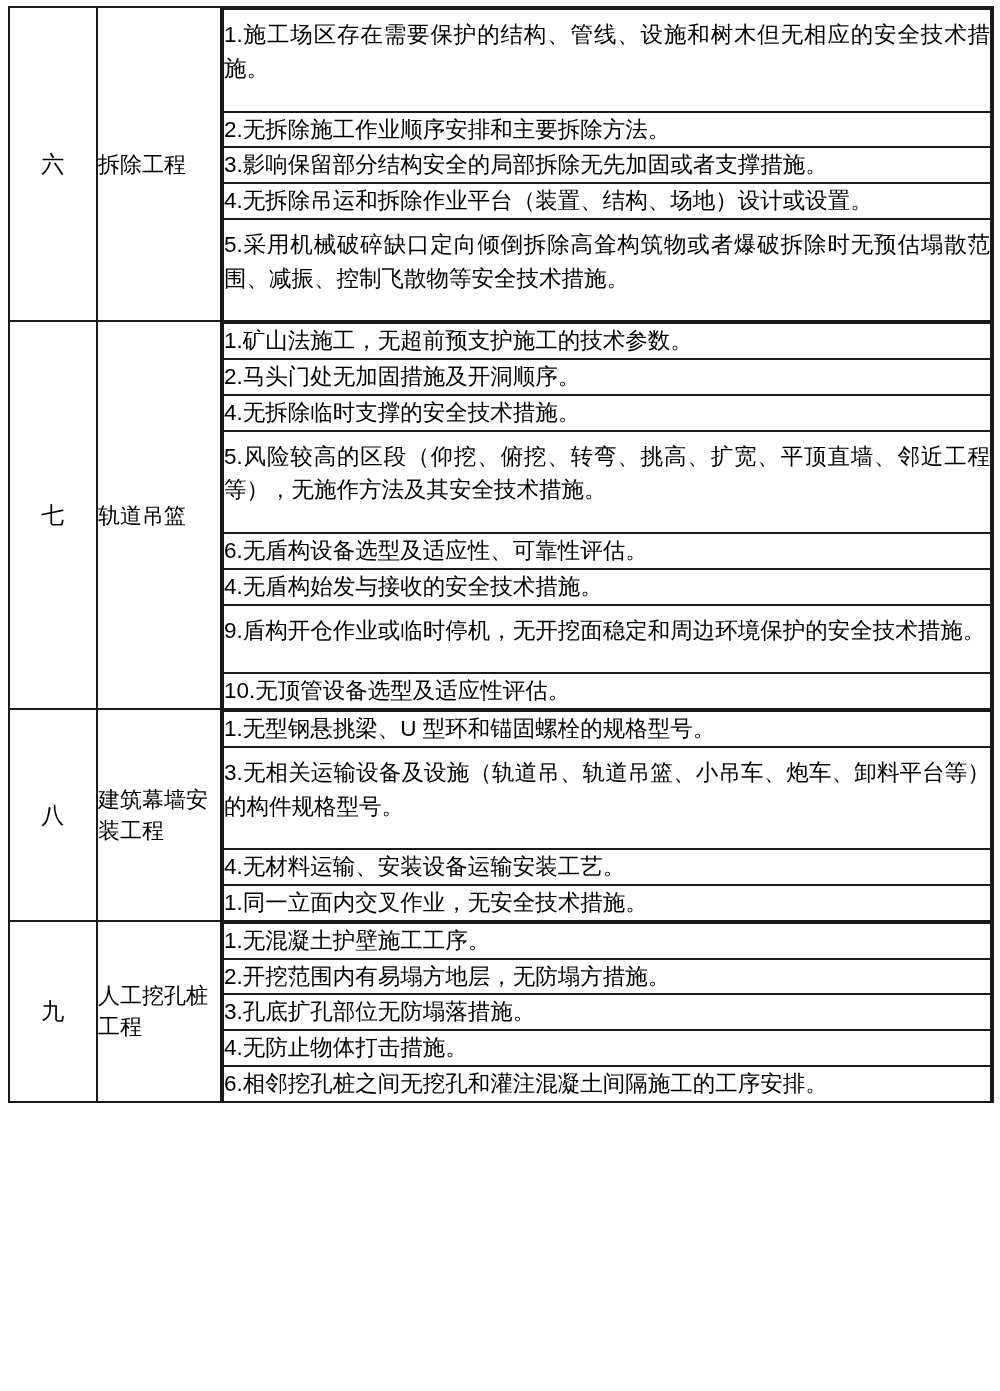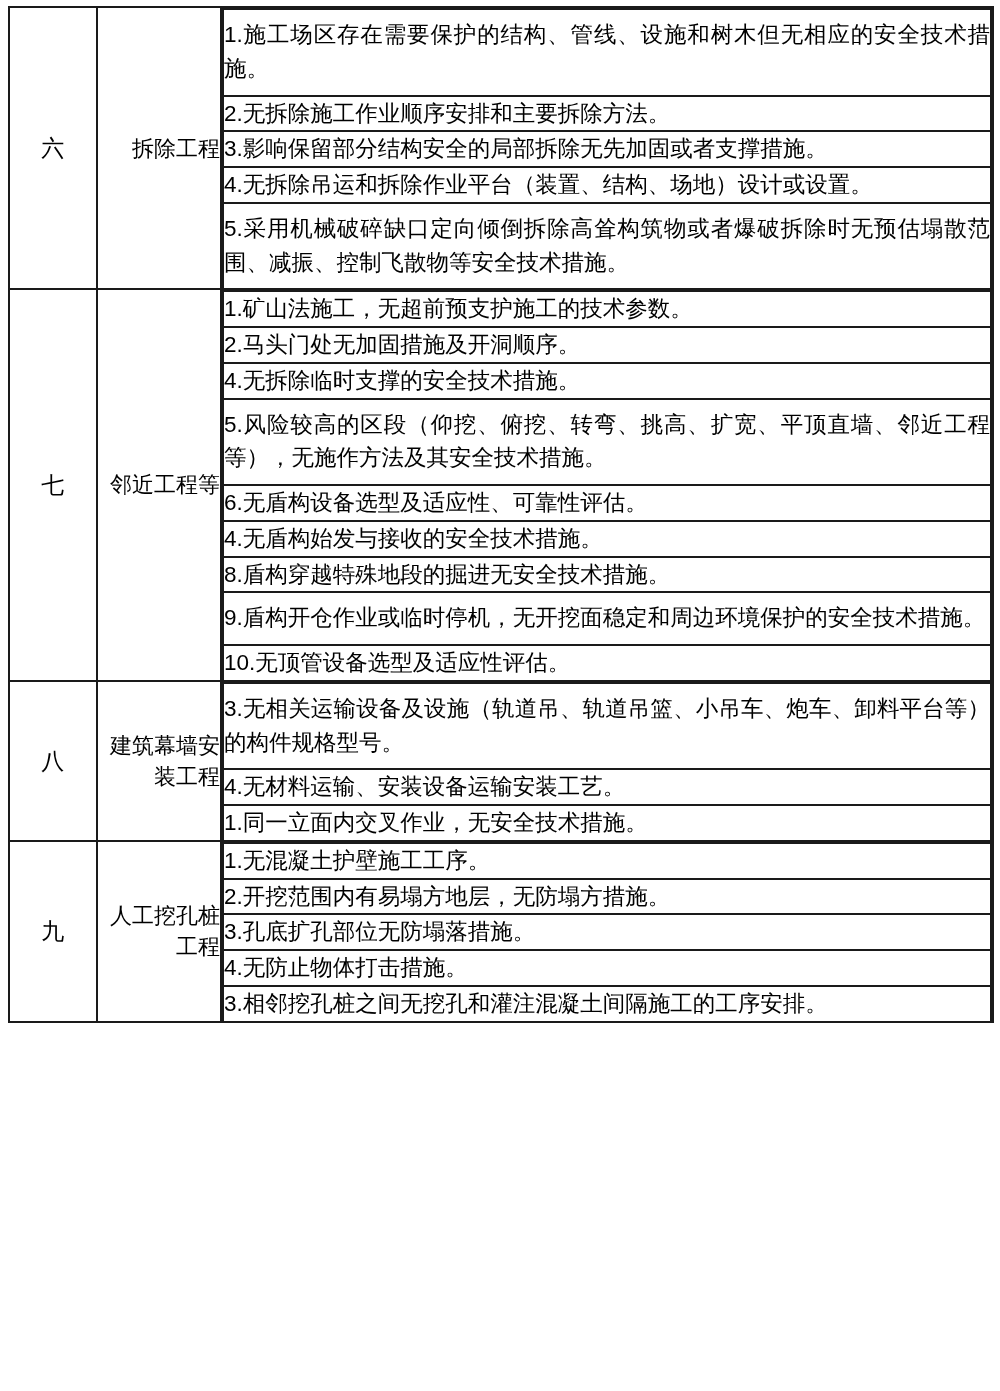"1.施工场区存在需要保护的结构、管线、设施和树木但无相应的安全技术措施。" .item-cell.tall { padding-bottom: 9px -> 25px }
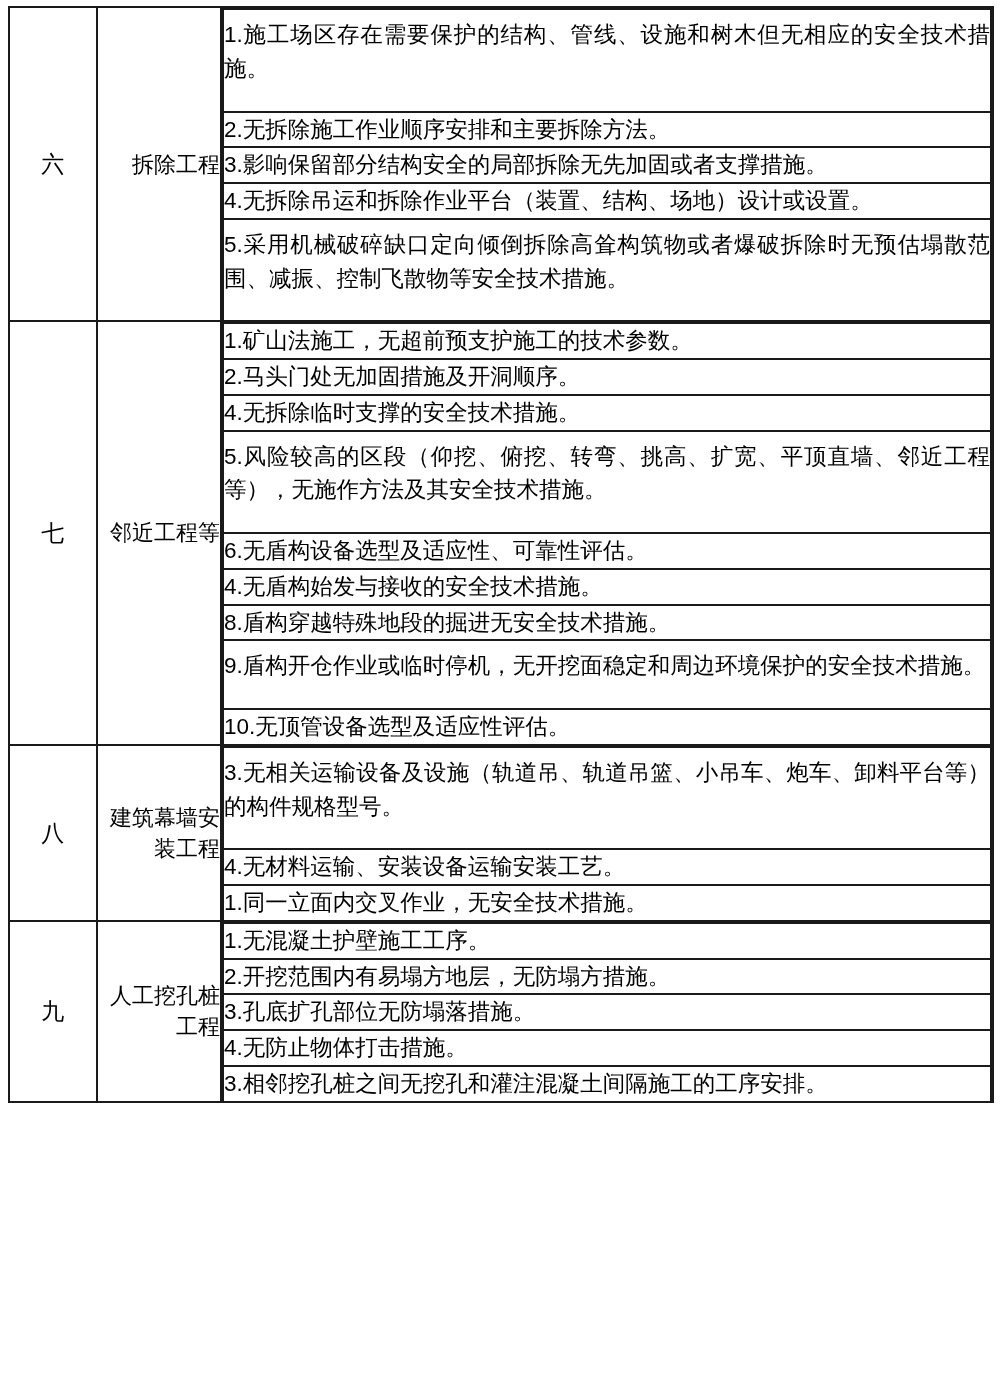"拆除工程" .cat-cell { text-align: right -> left }
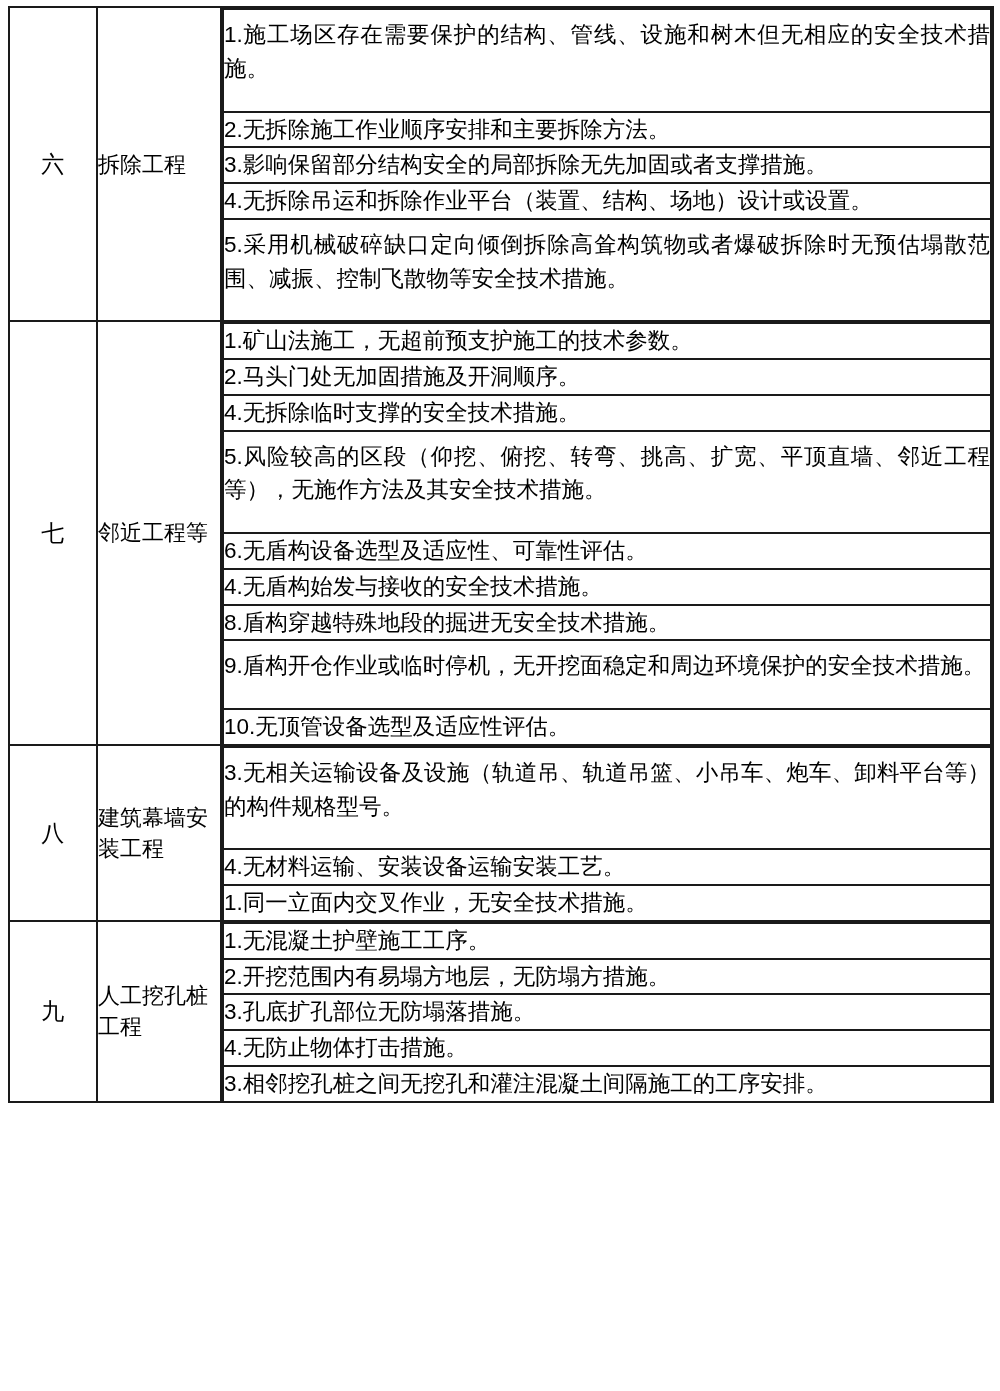"邻近工程等" td.cat-cell { text: 邻近工程等 -> 轨道吊篮 }
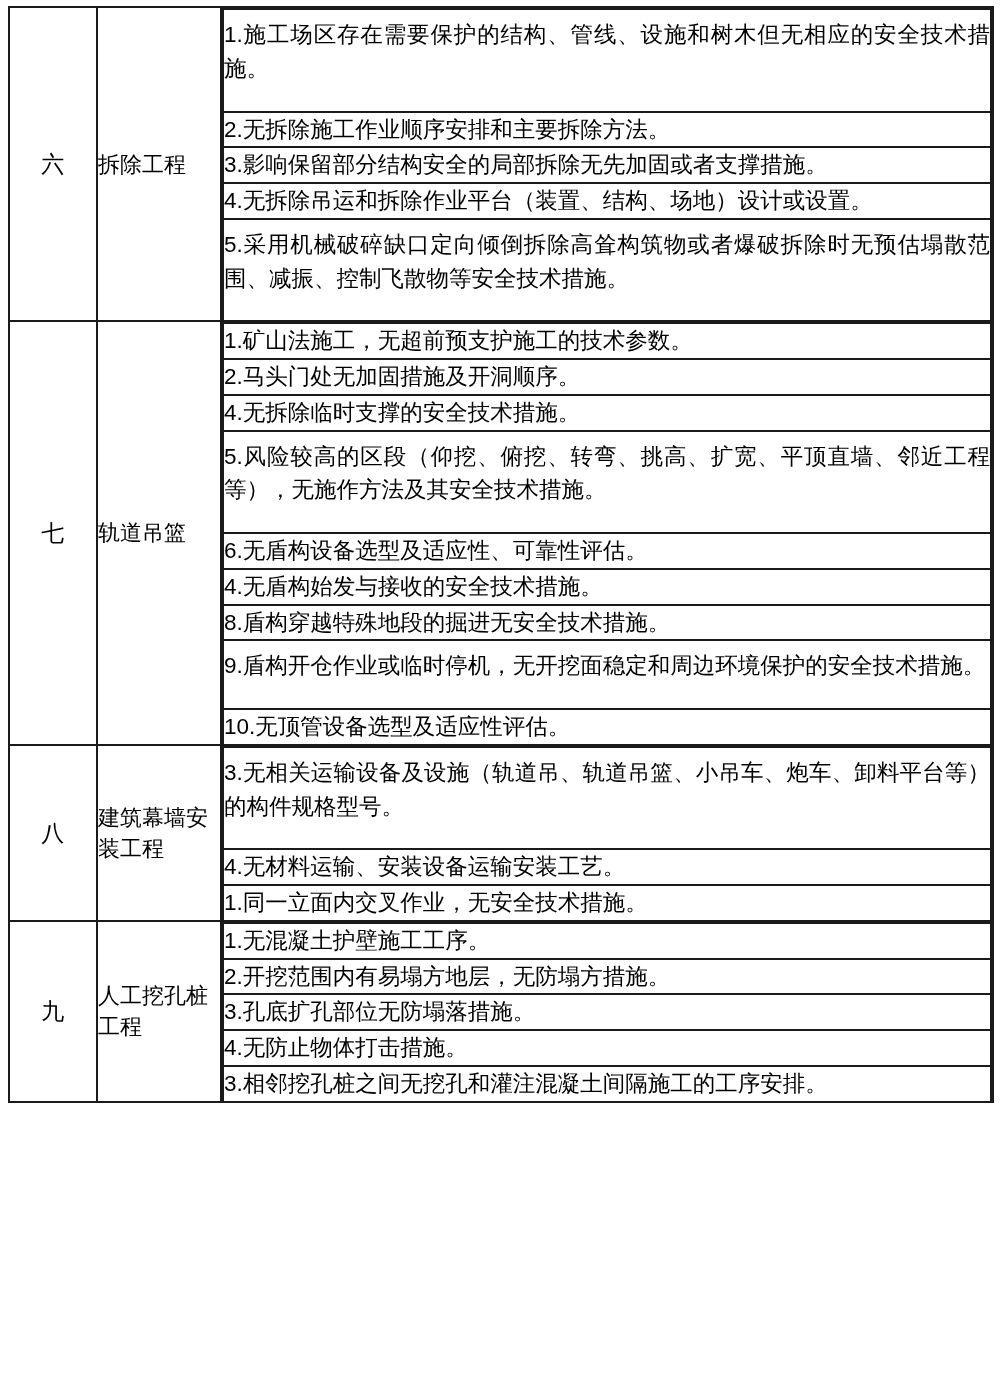"8.盾构穿越特殊地段的掘进无安全技术措施。" tr { html: <tr> <td>8.盾构穿越特殊地段的掘进无安全技术措施。</td> </tr> -> none }
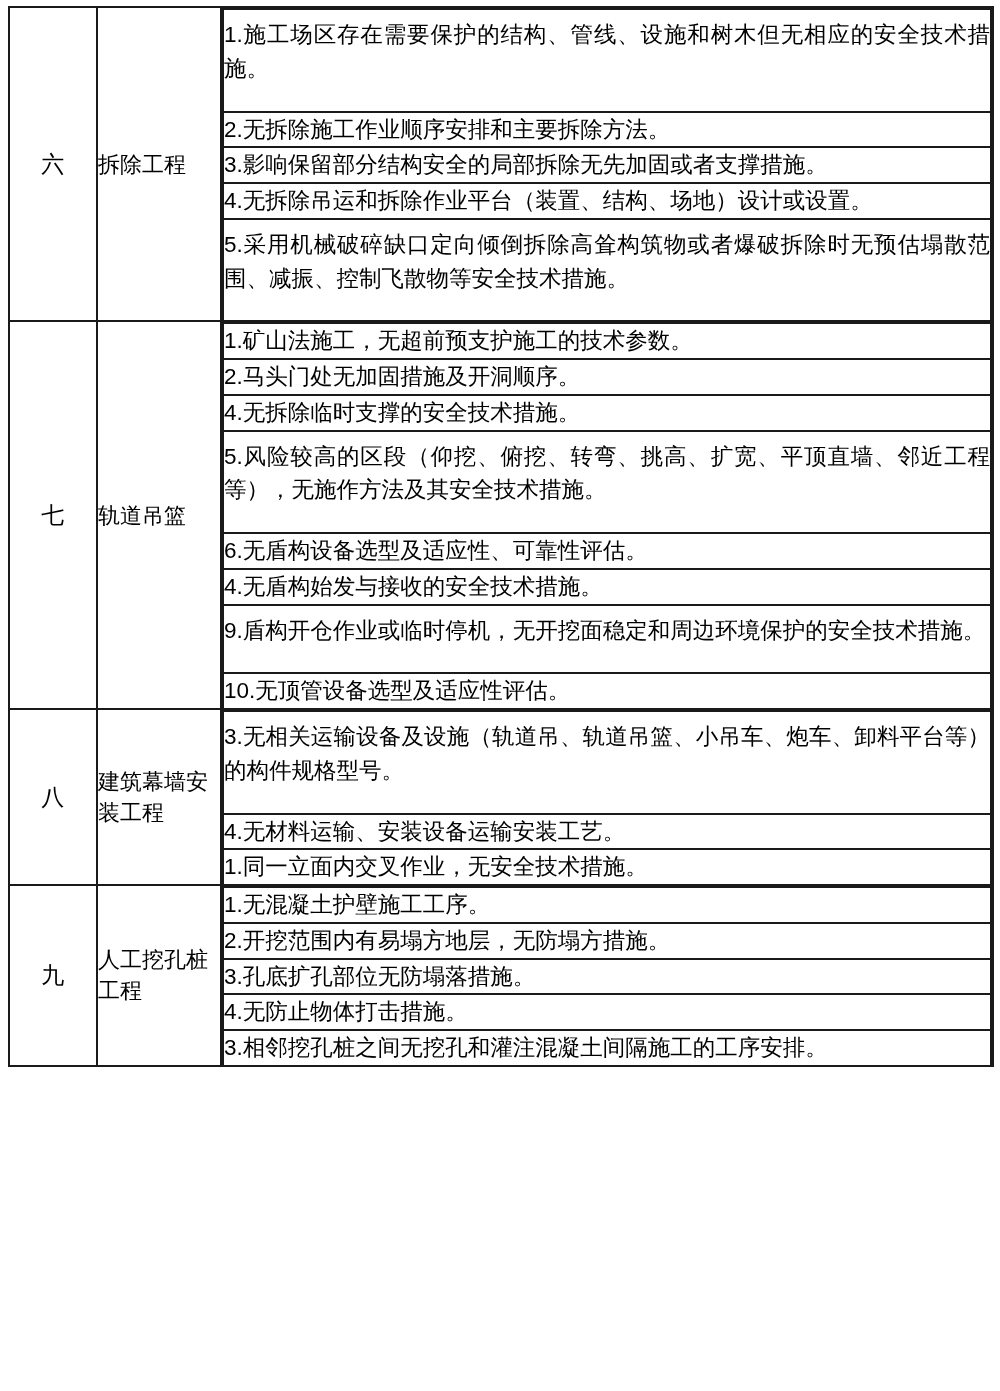"1.无型钢悬挑梁、U 型环和锚固螺栓的规格型号。" tr { html: none -> <tr> <td>1.无型钢悬挑梁、U 型环和锚固螺栓的规格型号。</td> </tr> }
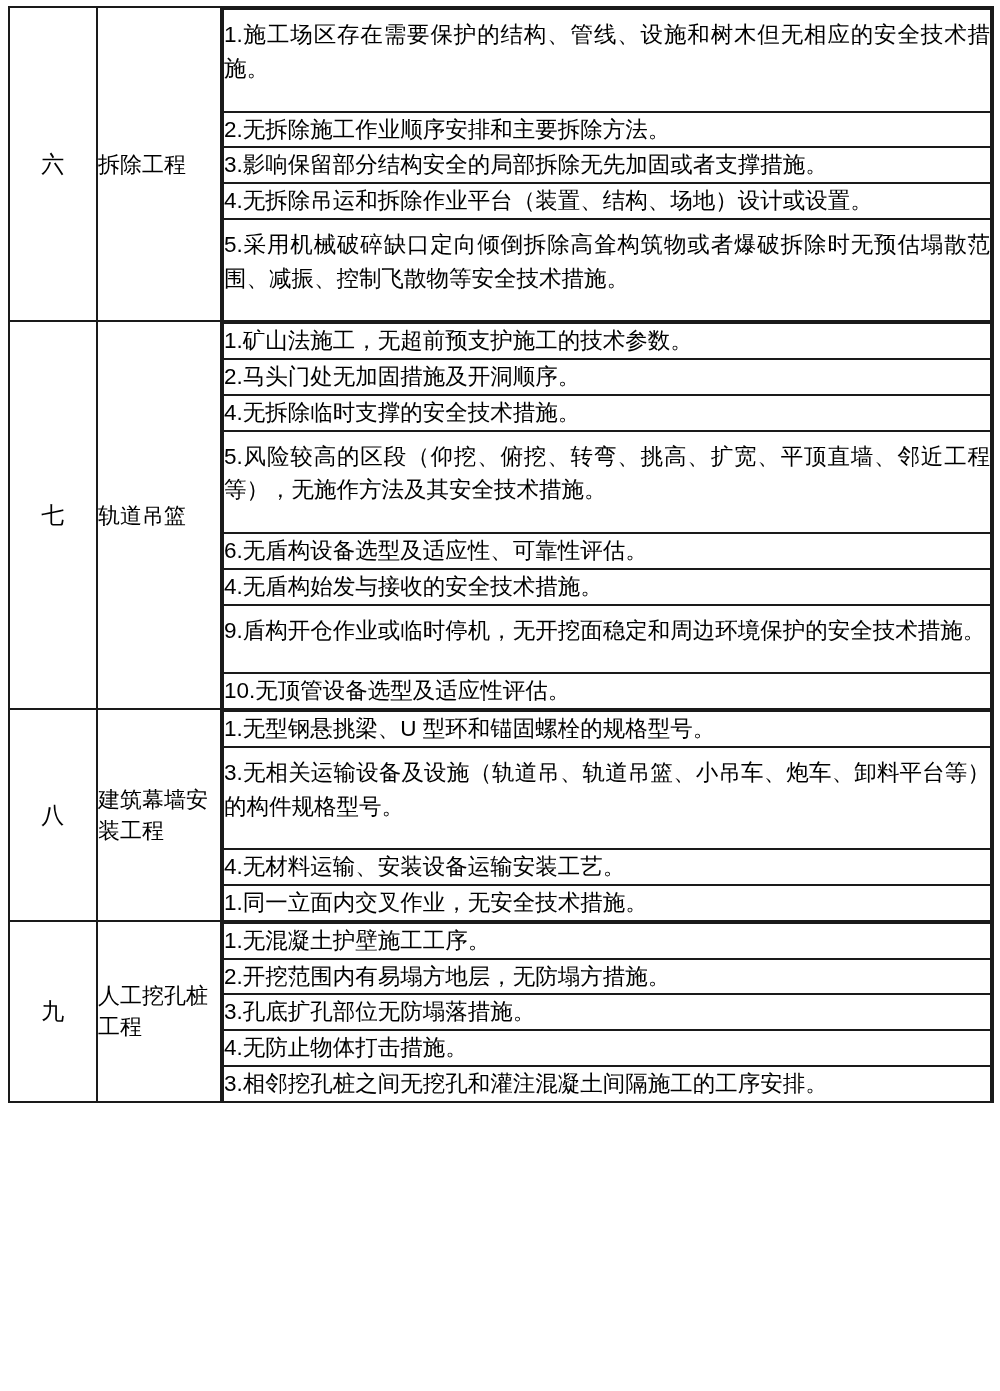"3.相邻挖孔桩之间无挖孔和灌注混凝土间隔施工的工序安排。" td.item-cell { text: 3 -> 6 }
